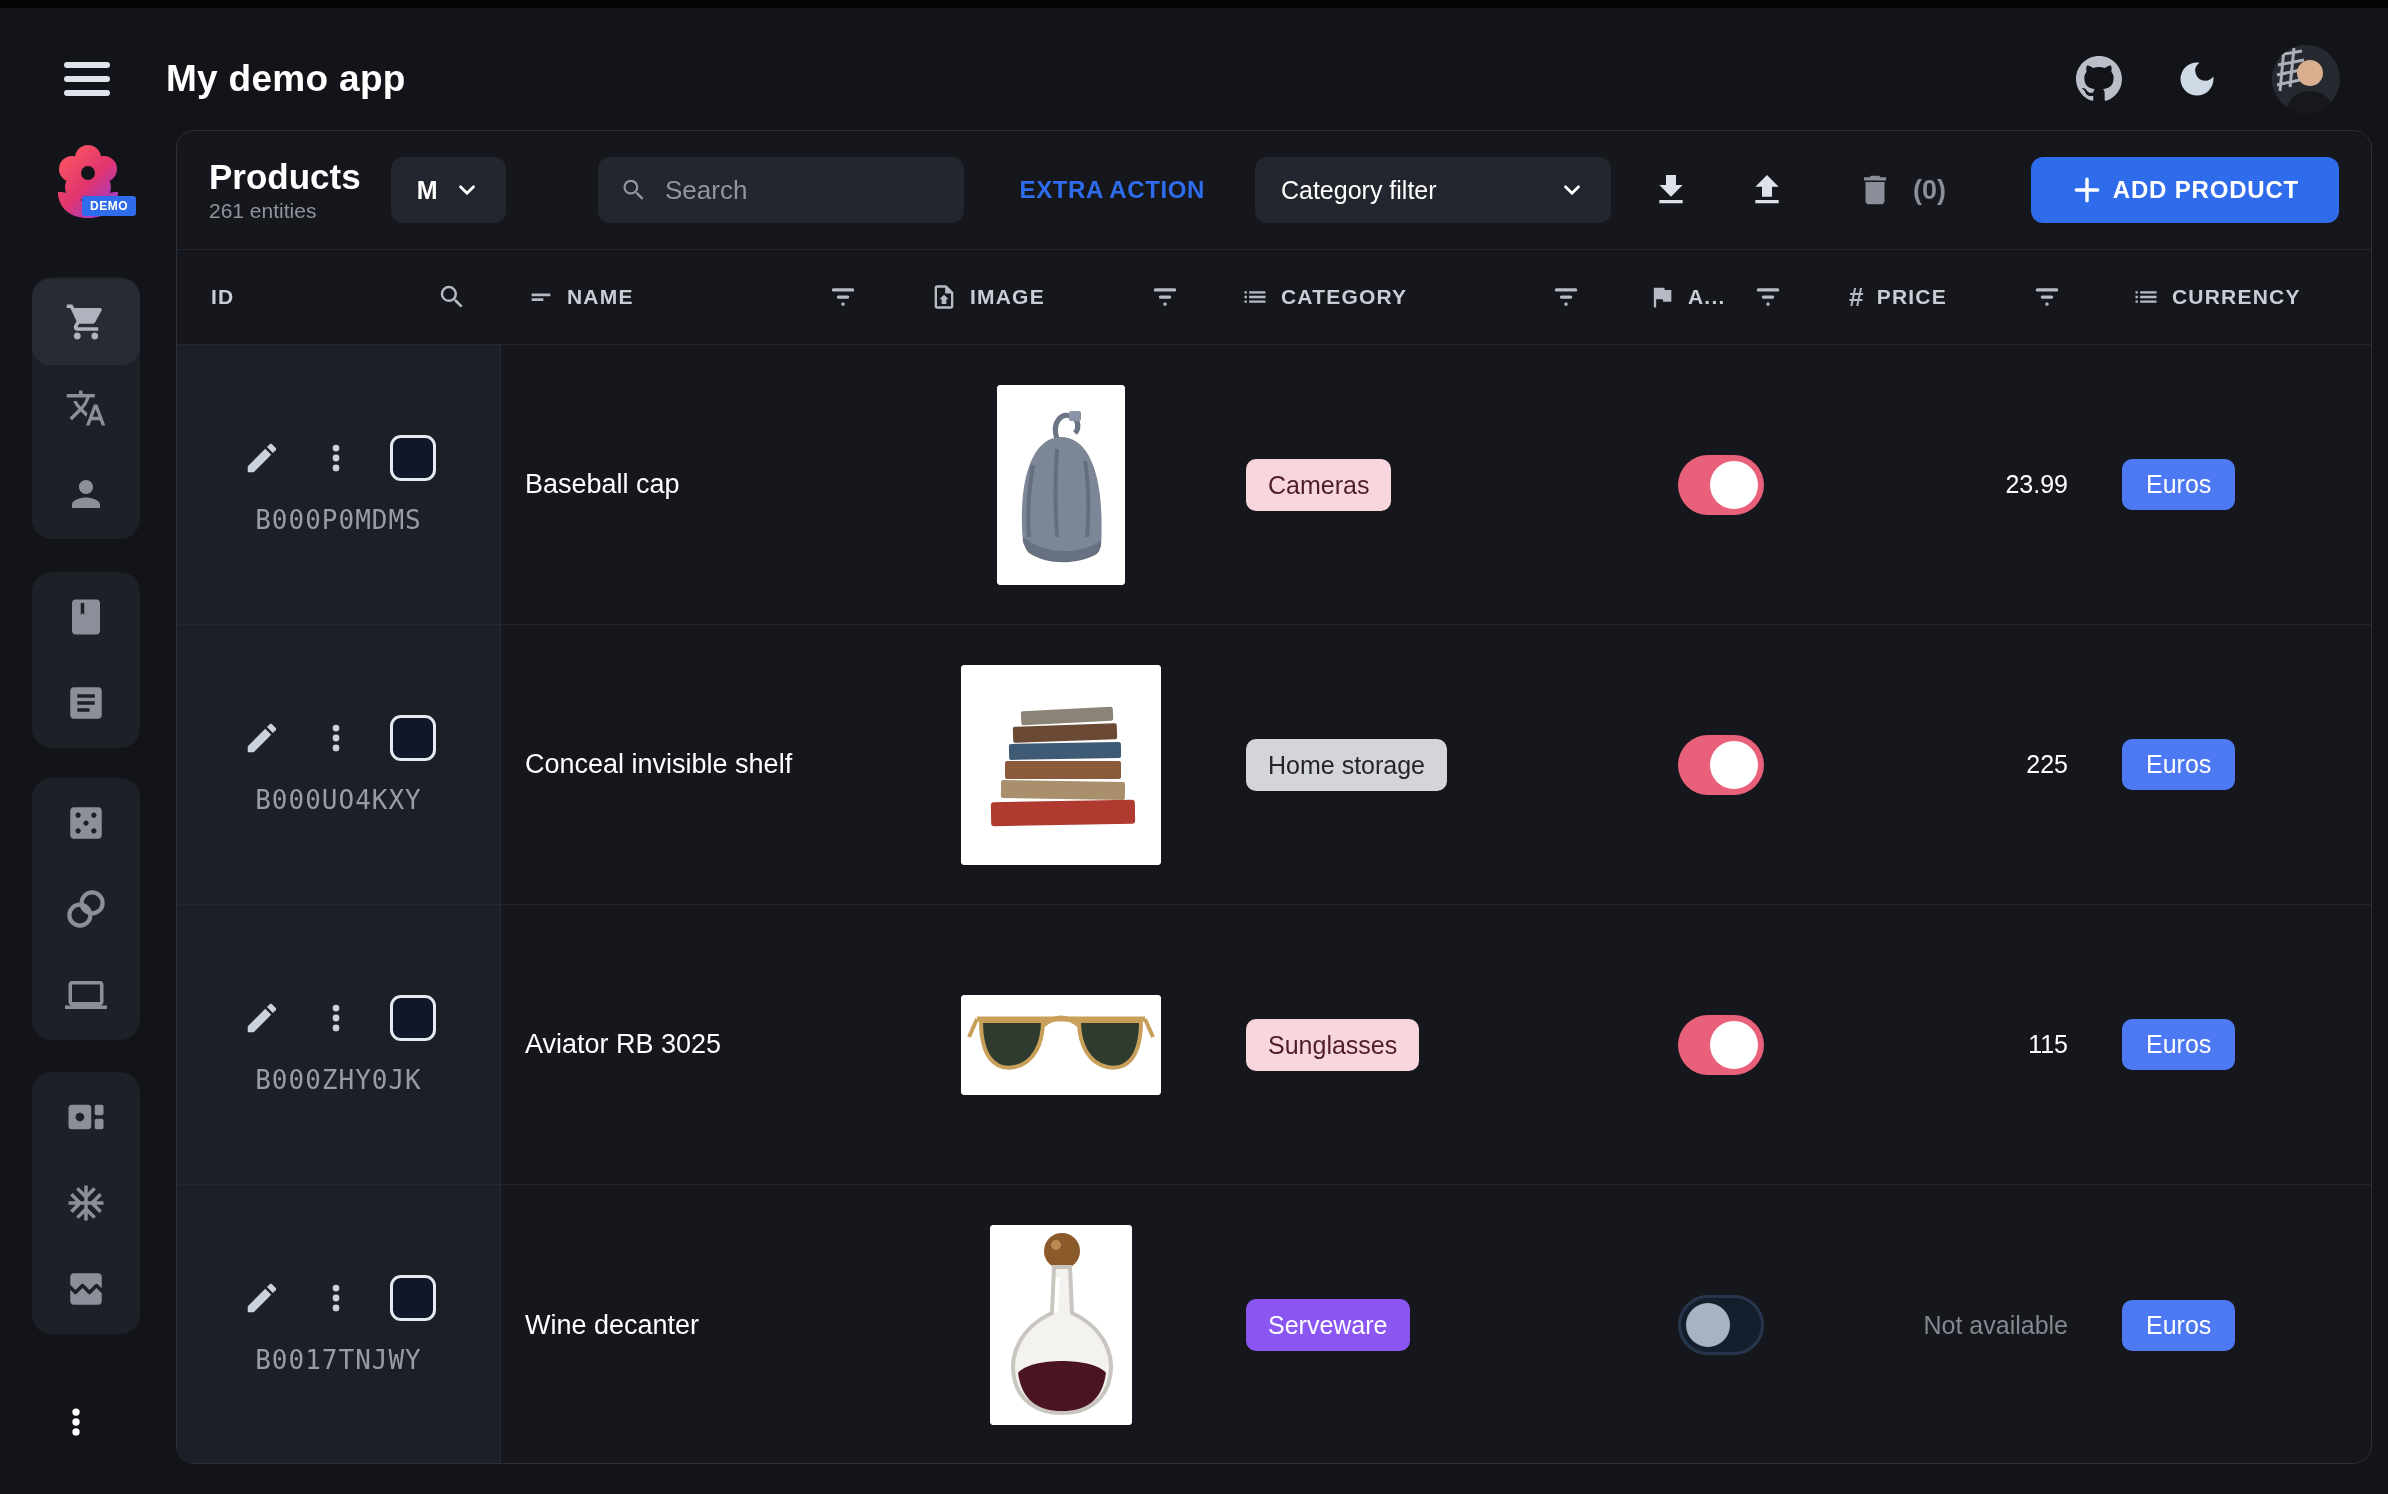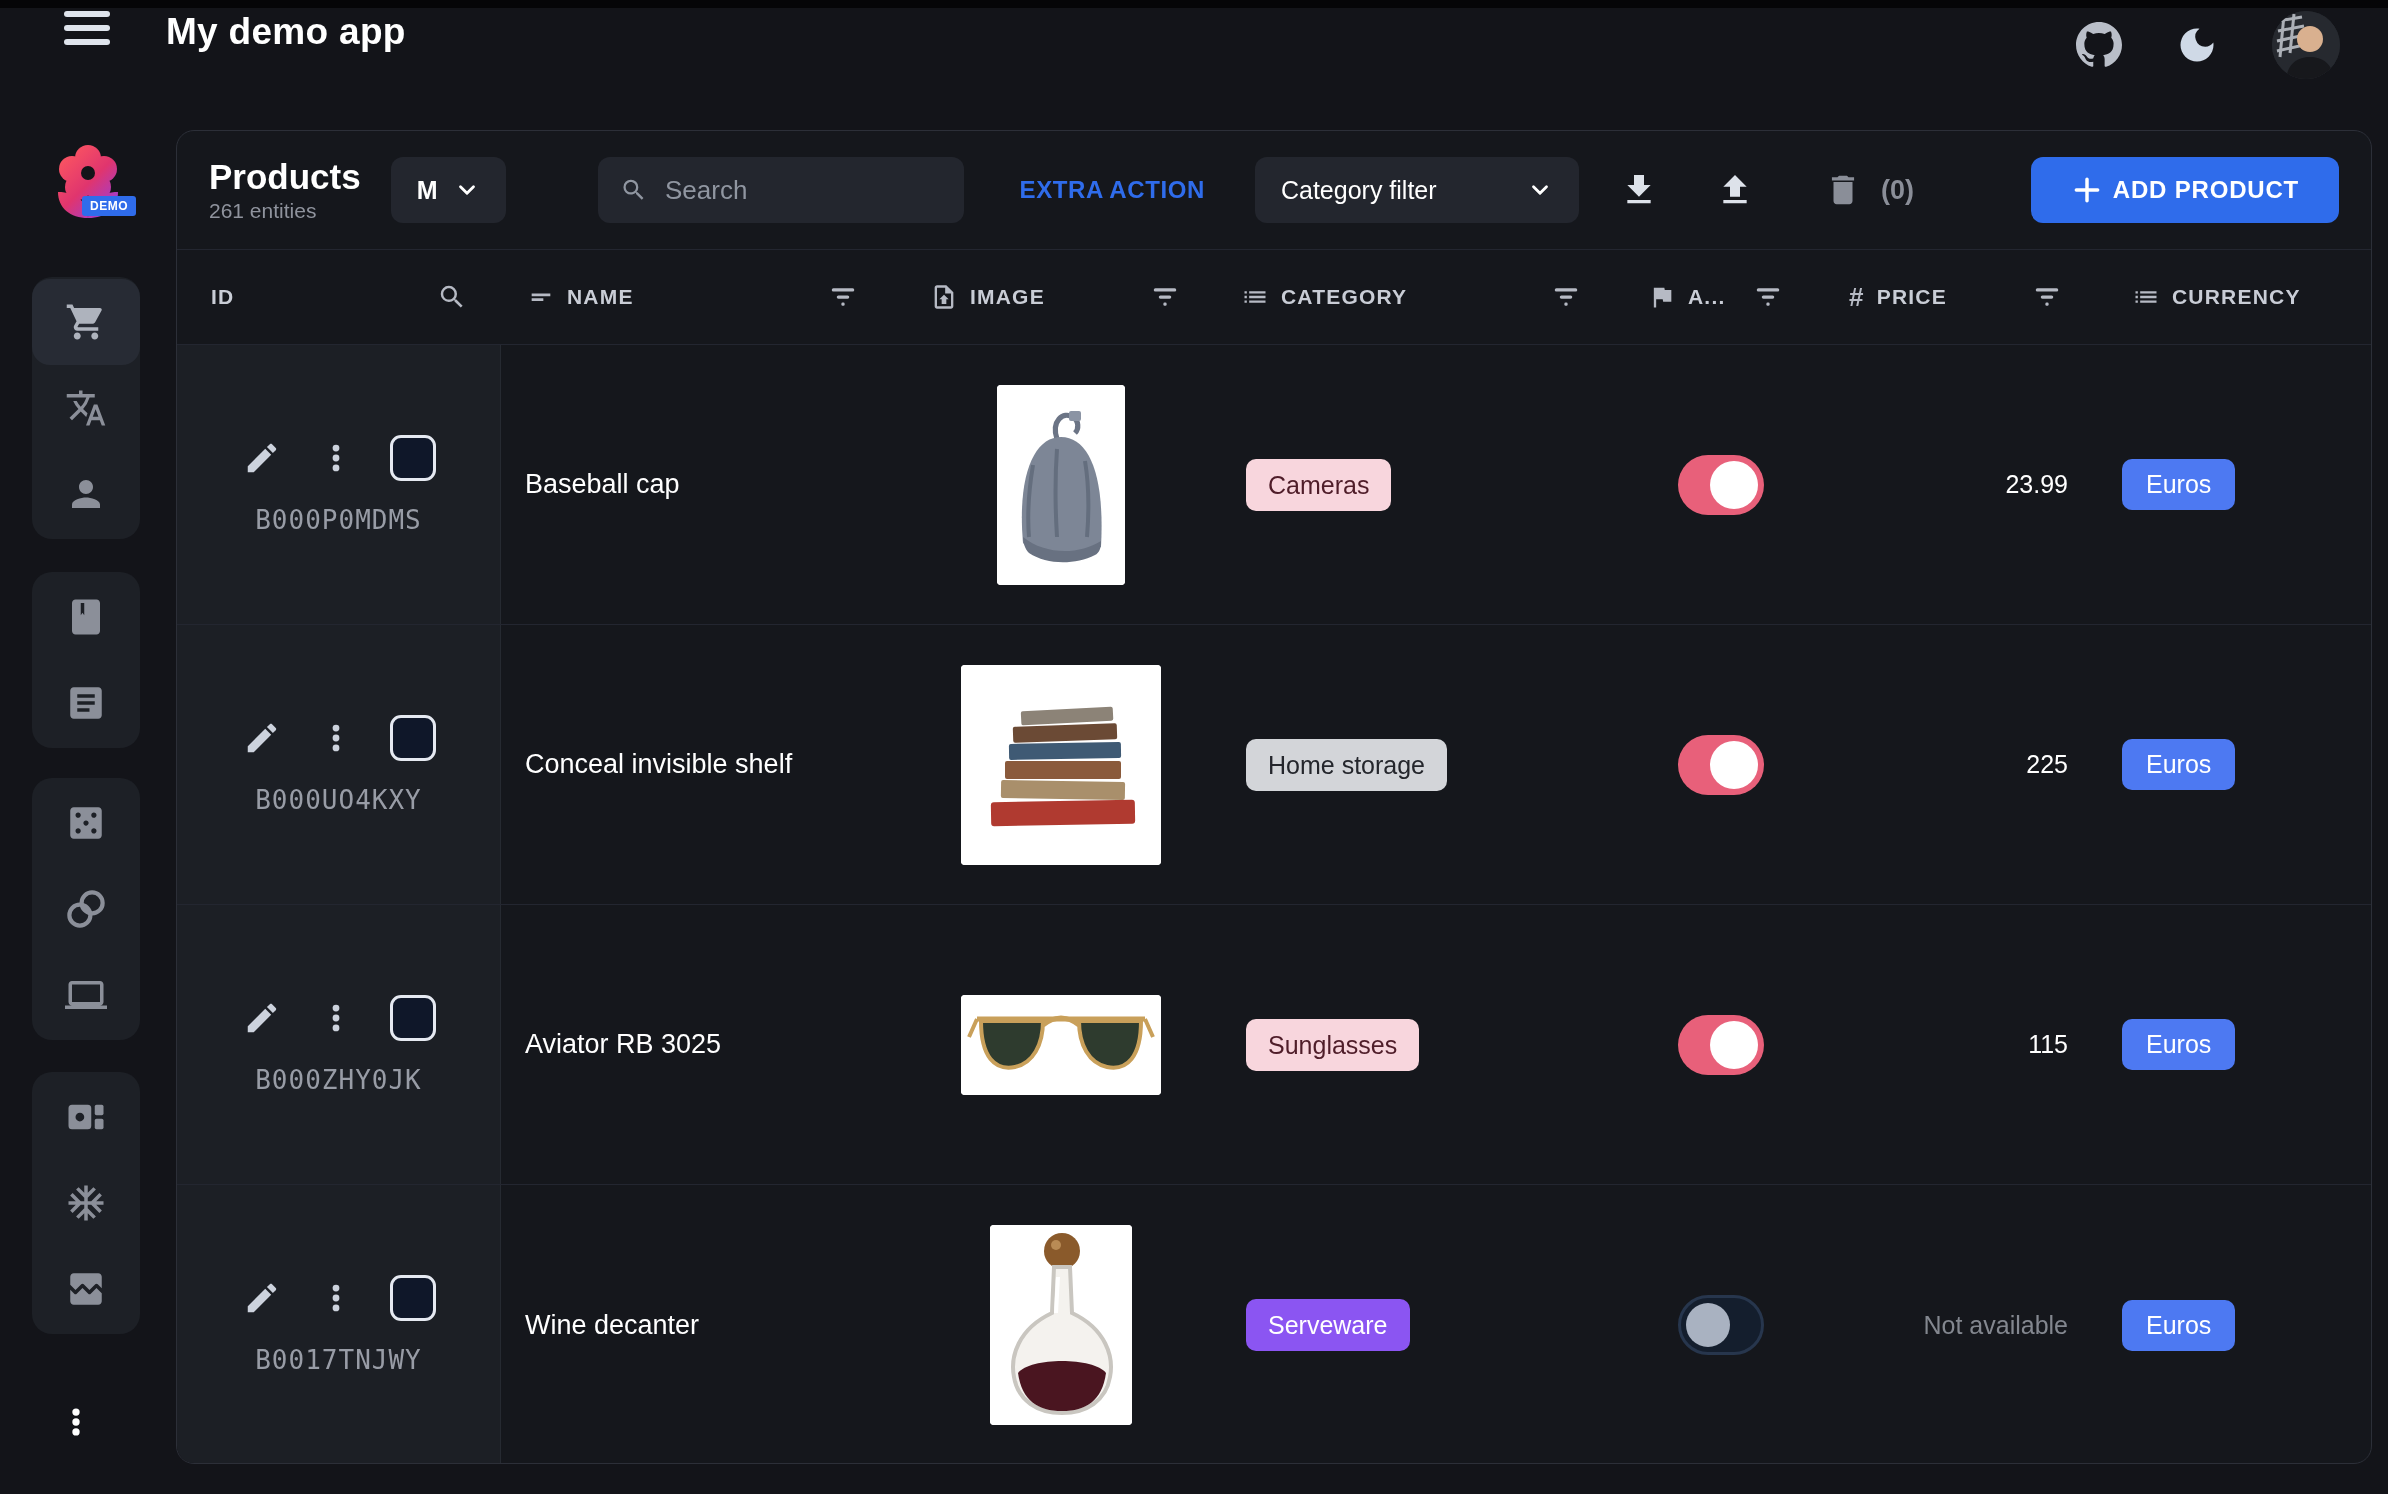"My demo app" .topbar { align-items: flex-start -> center; top: 11px -> 18px }
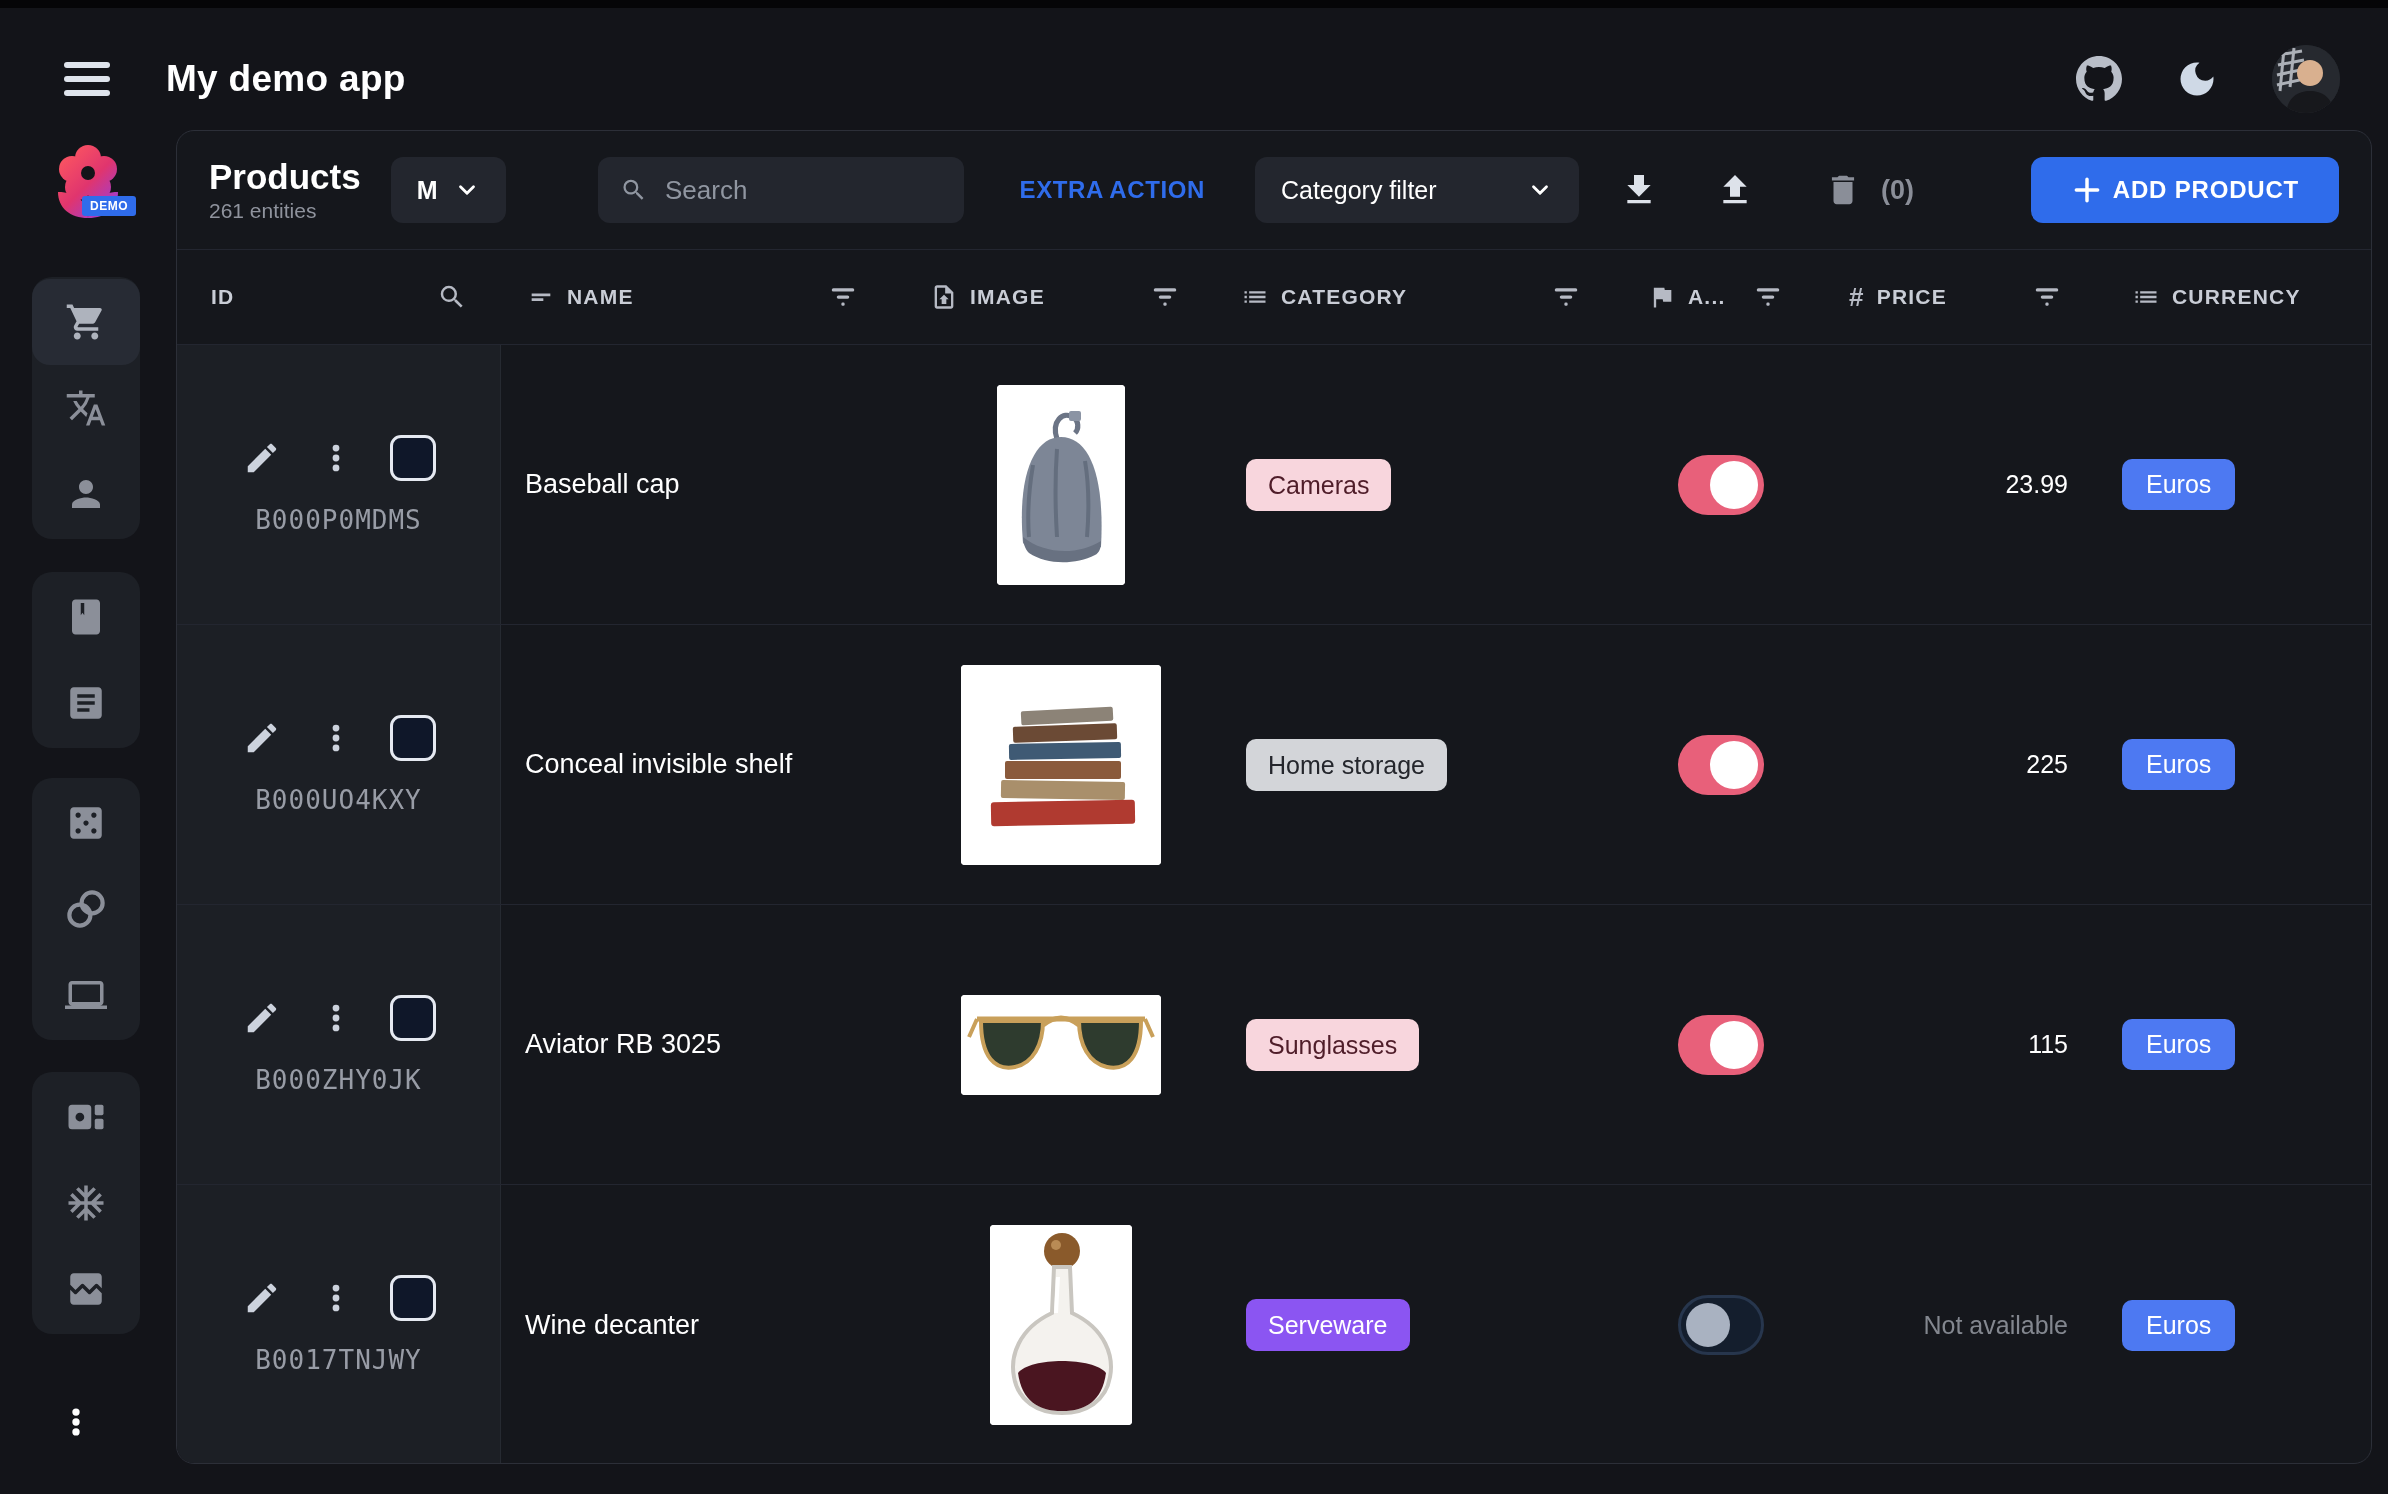"Category filter" .catfilter-btn { width: 324px -> 356px }
